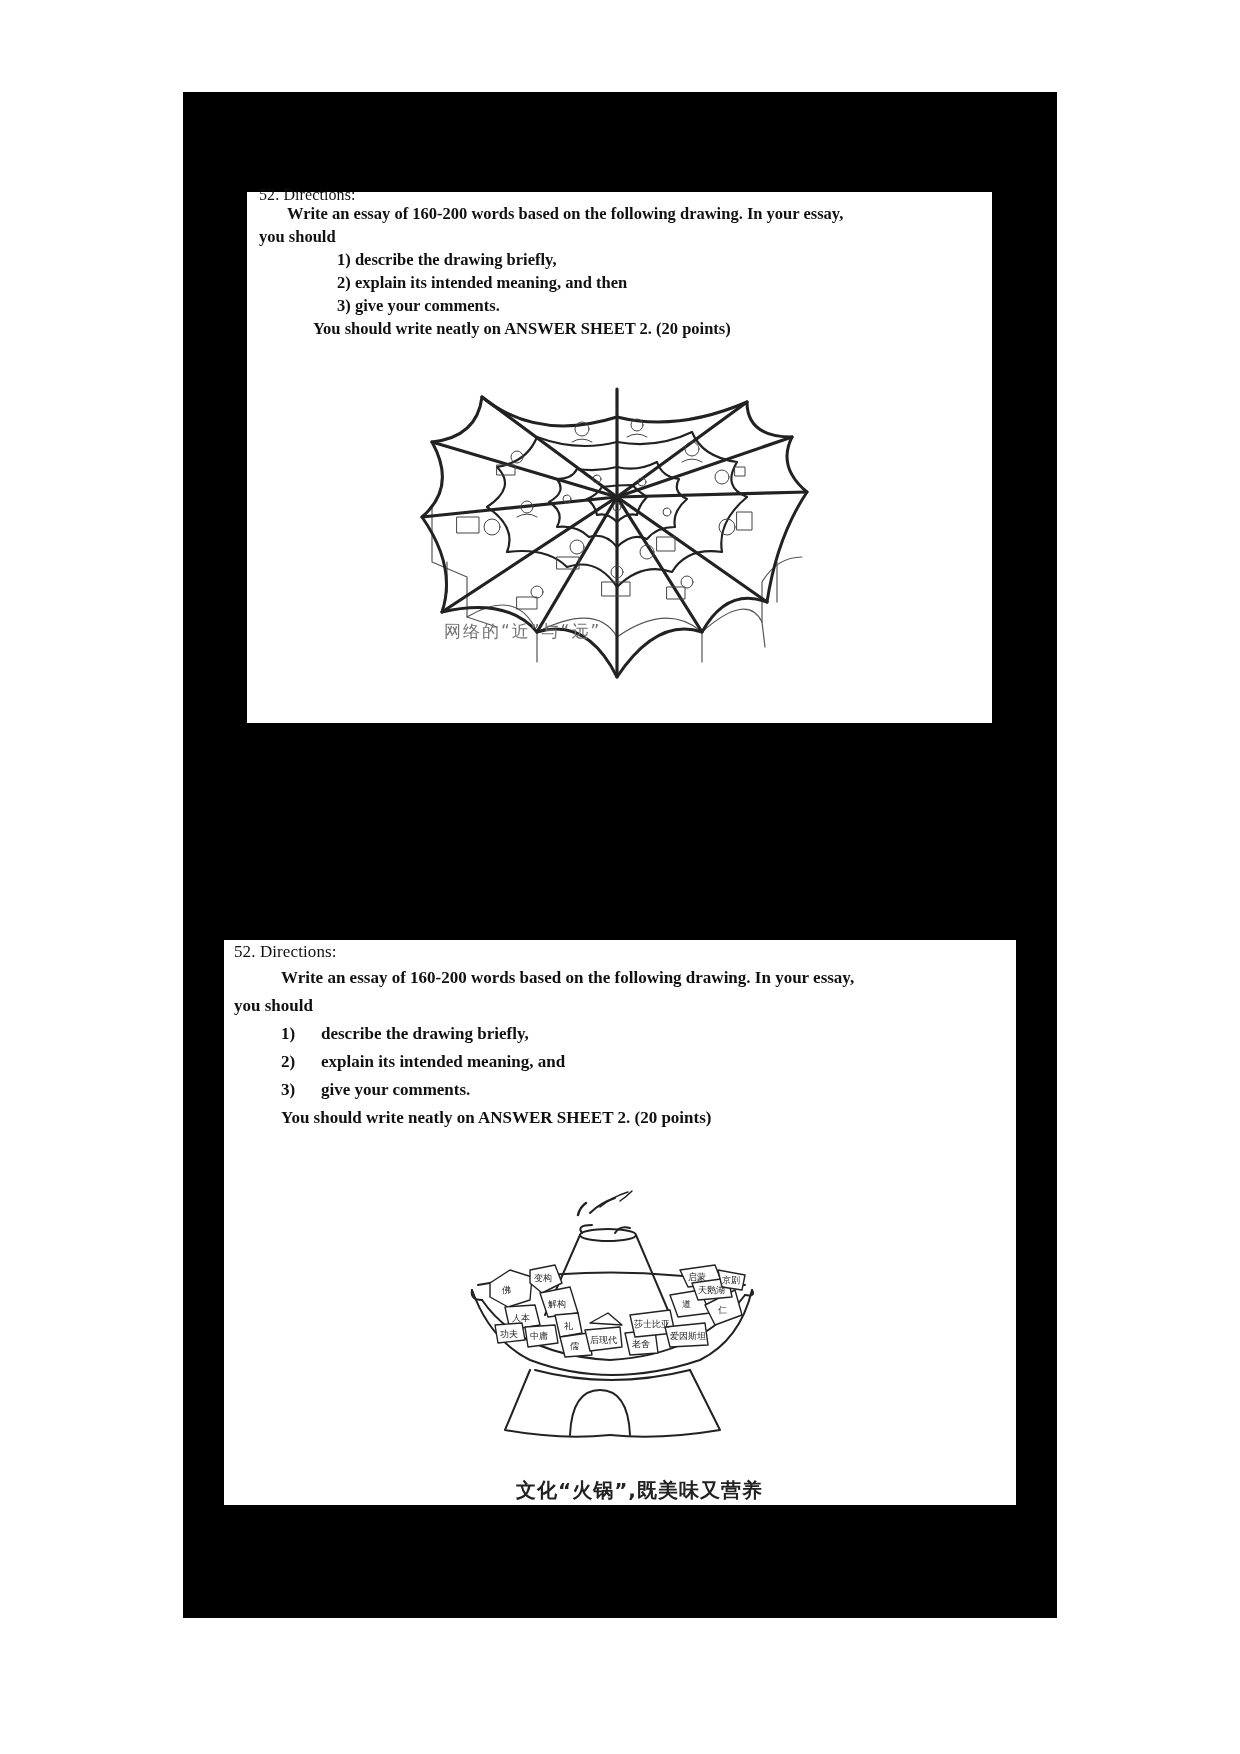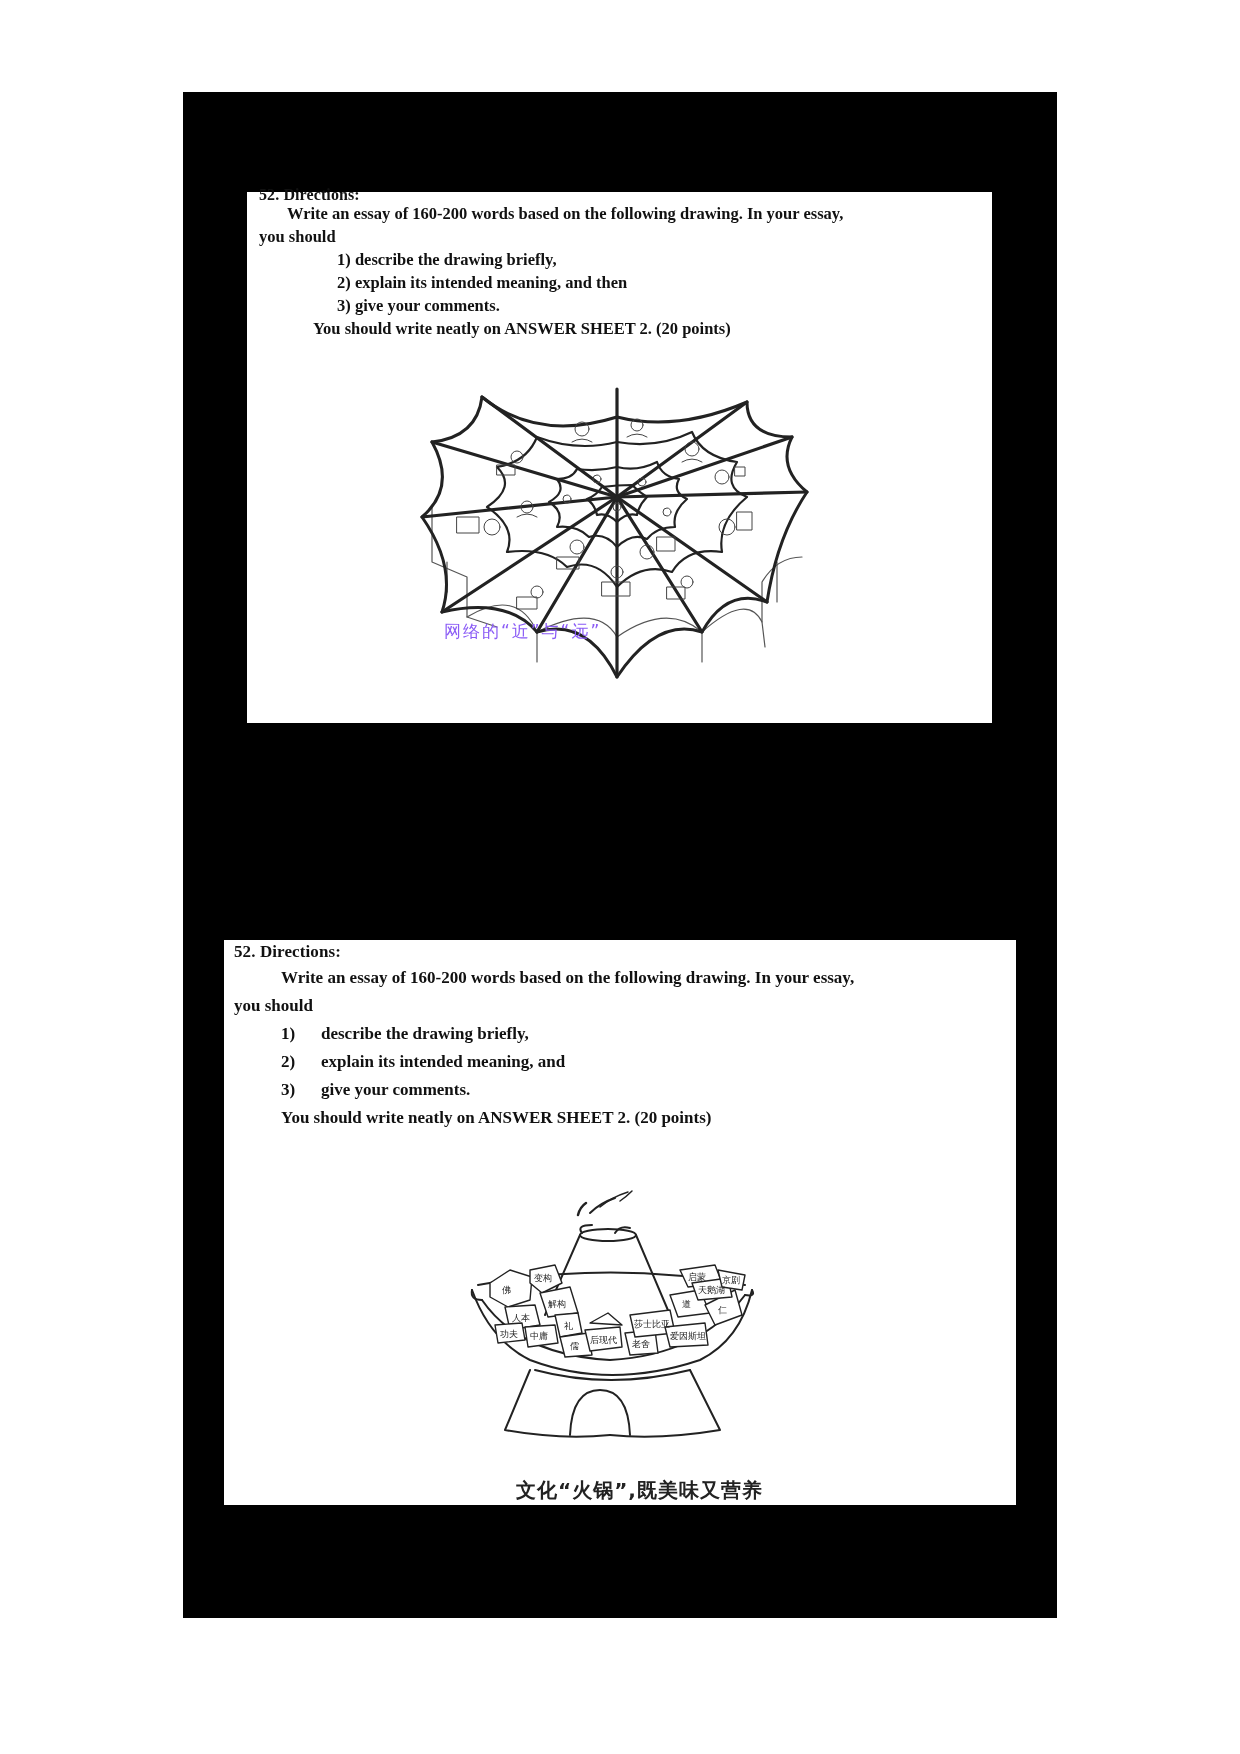"52. Directions:" .heading { font-weight: bold -> normal }
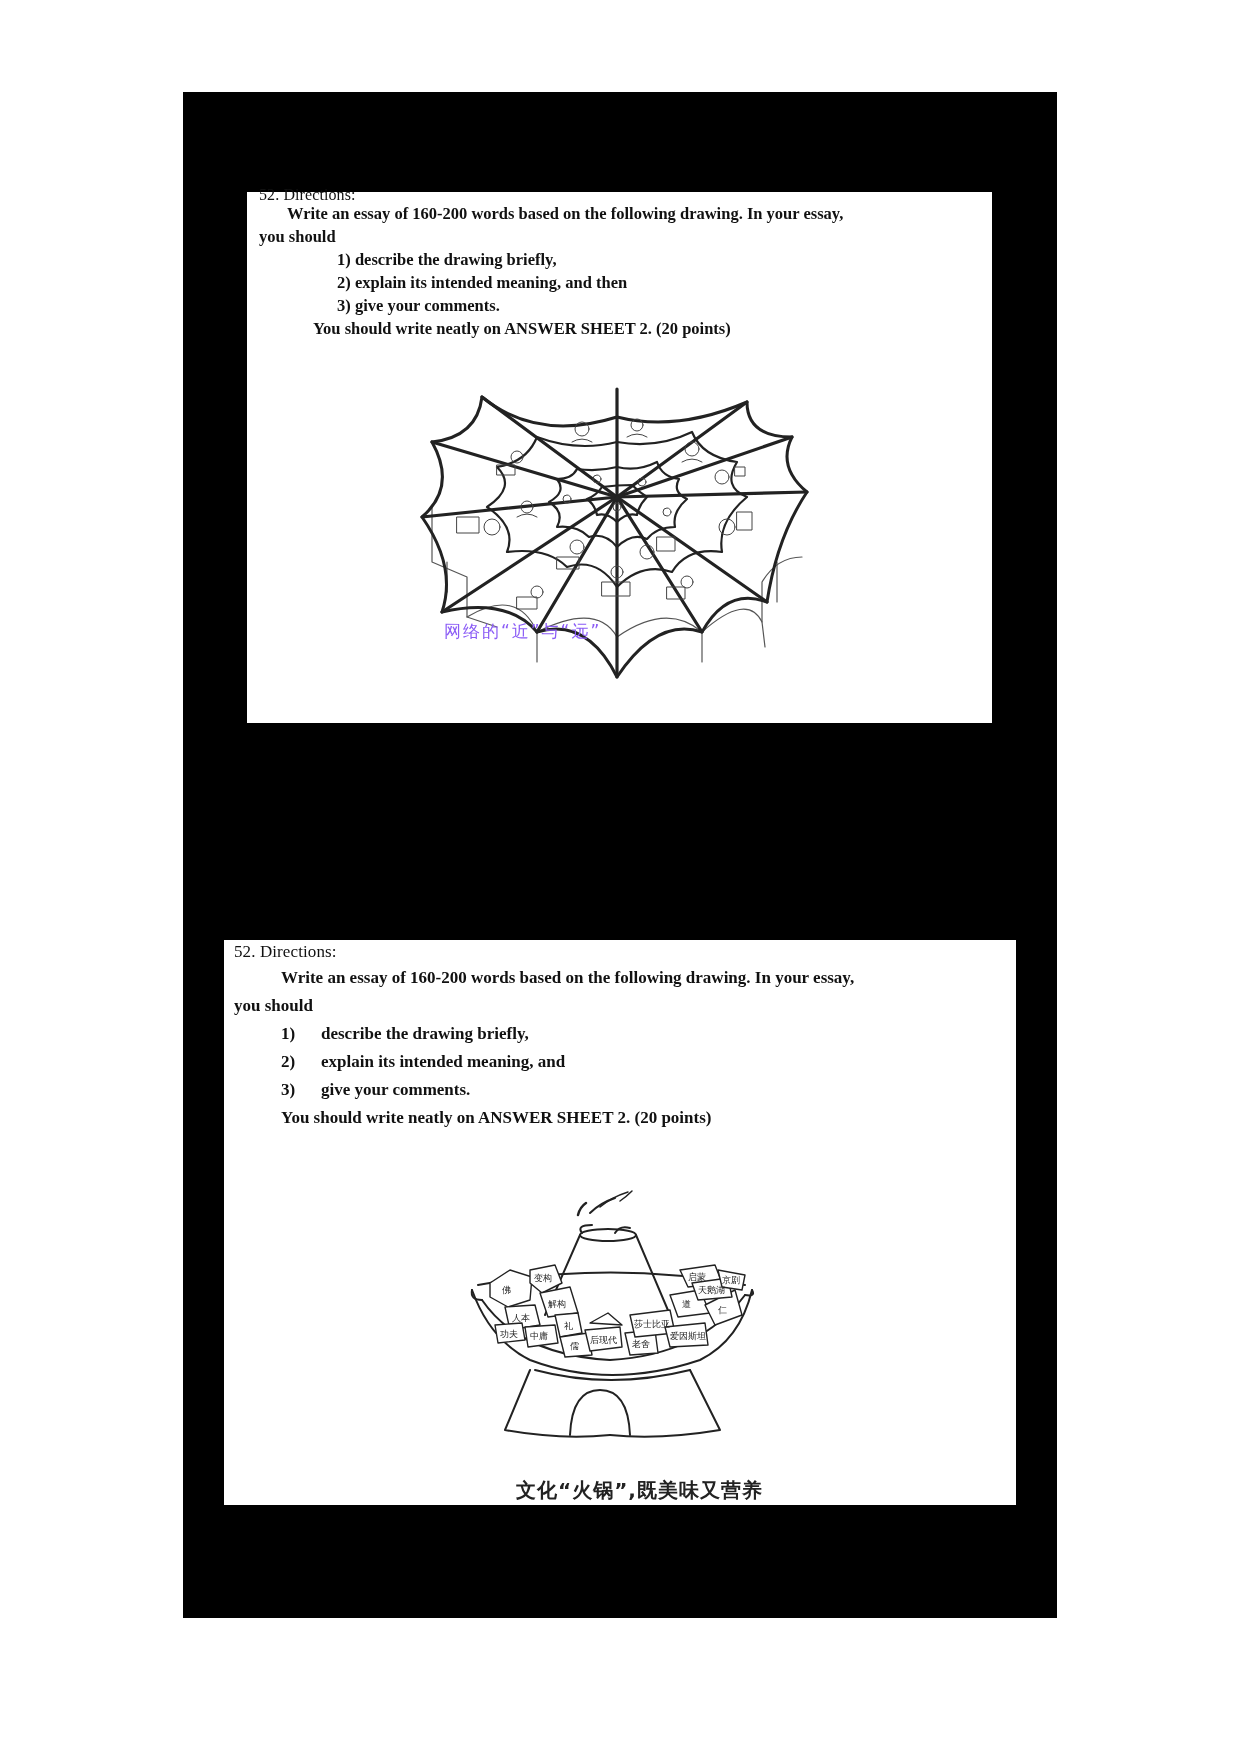"网络的“近”与“远”" .caption { color: #8b5cf6 -> #737373 }
